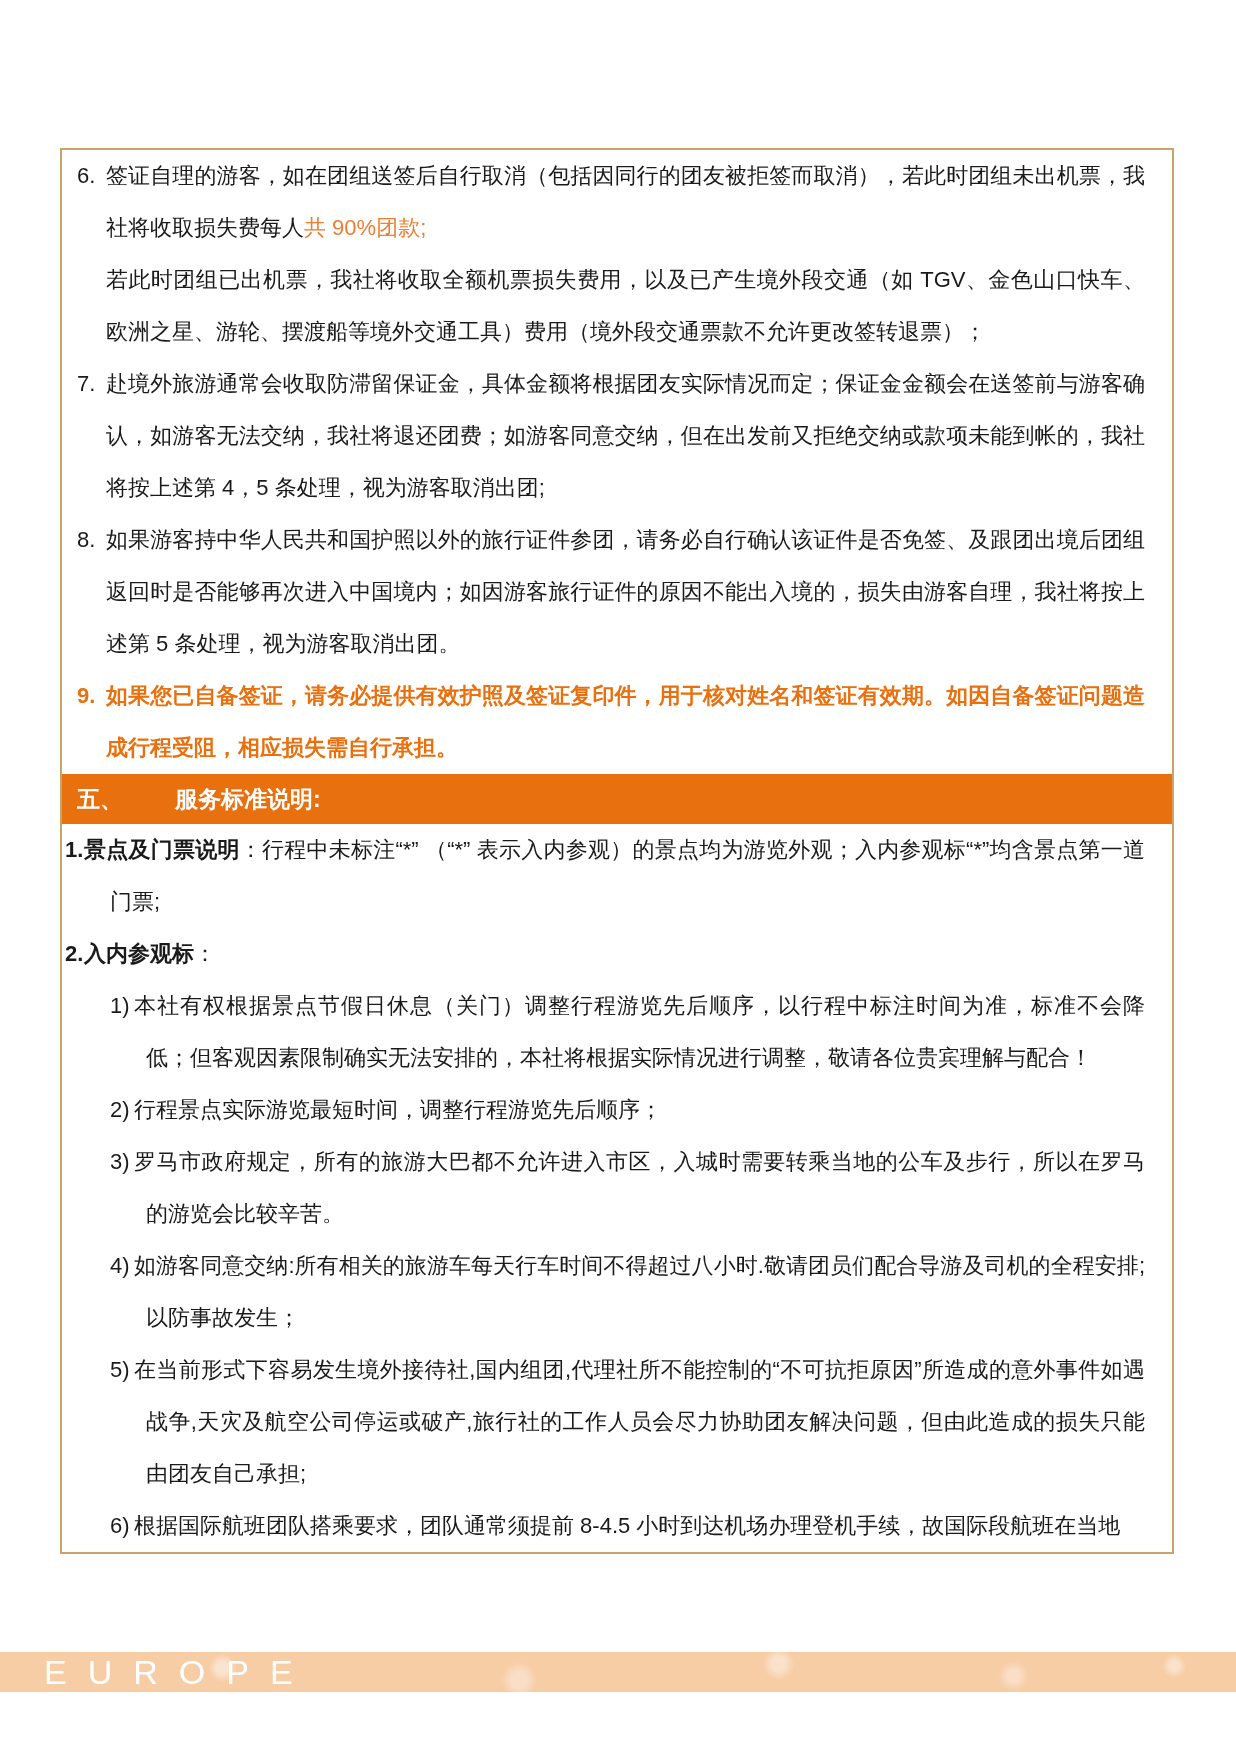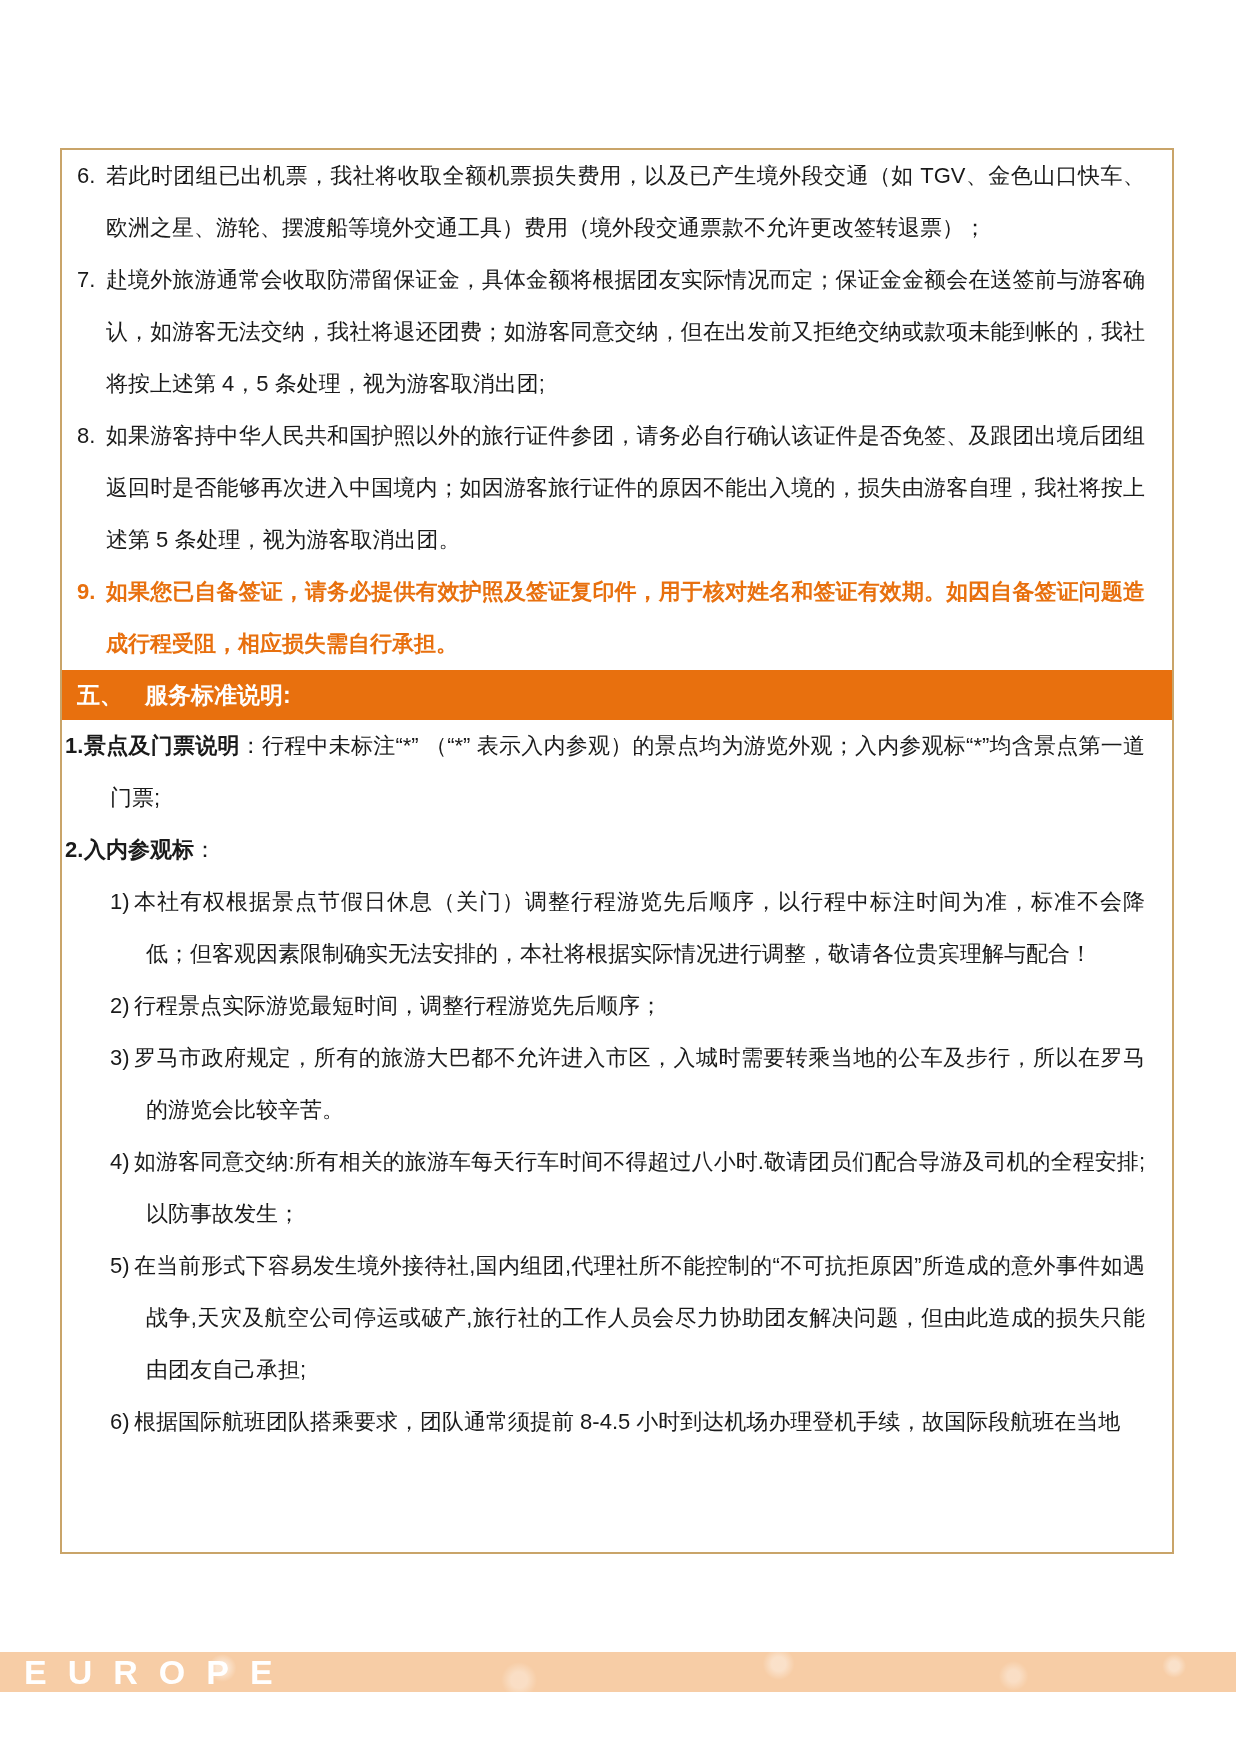"签证自理的游客，如在团组送签后自行取消（包括因同行的团友被拒签而取消），若此时团" div.para { html: none -> <div><span>签证自理的游客，如在团组送签后自行取消（包括因同行的团友被拒签而取消），若此时团组未出机票，我社将收取损失费每人</span><span>共 90%团款;</span></div> }
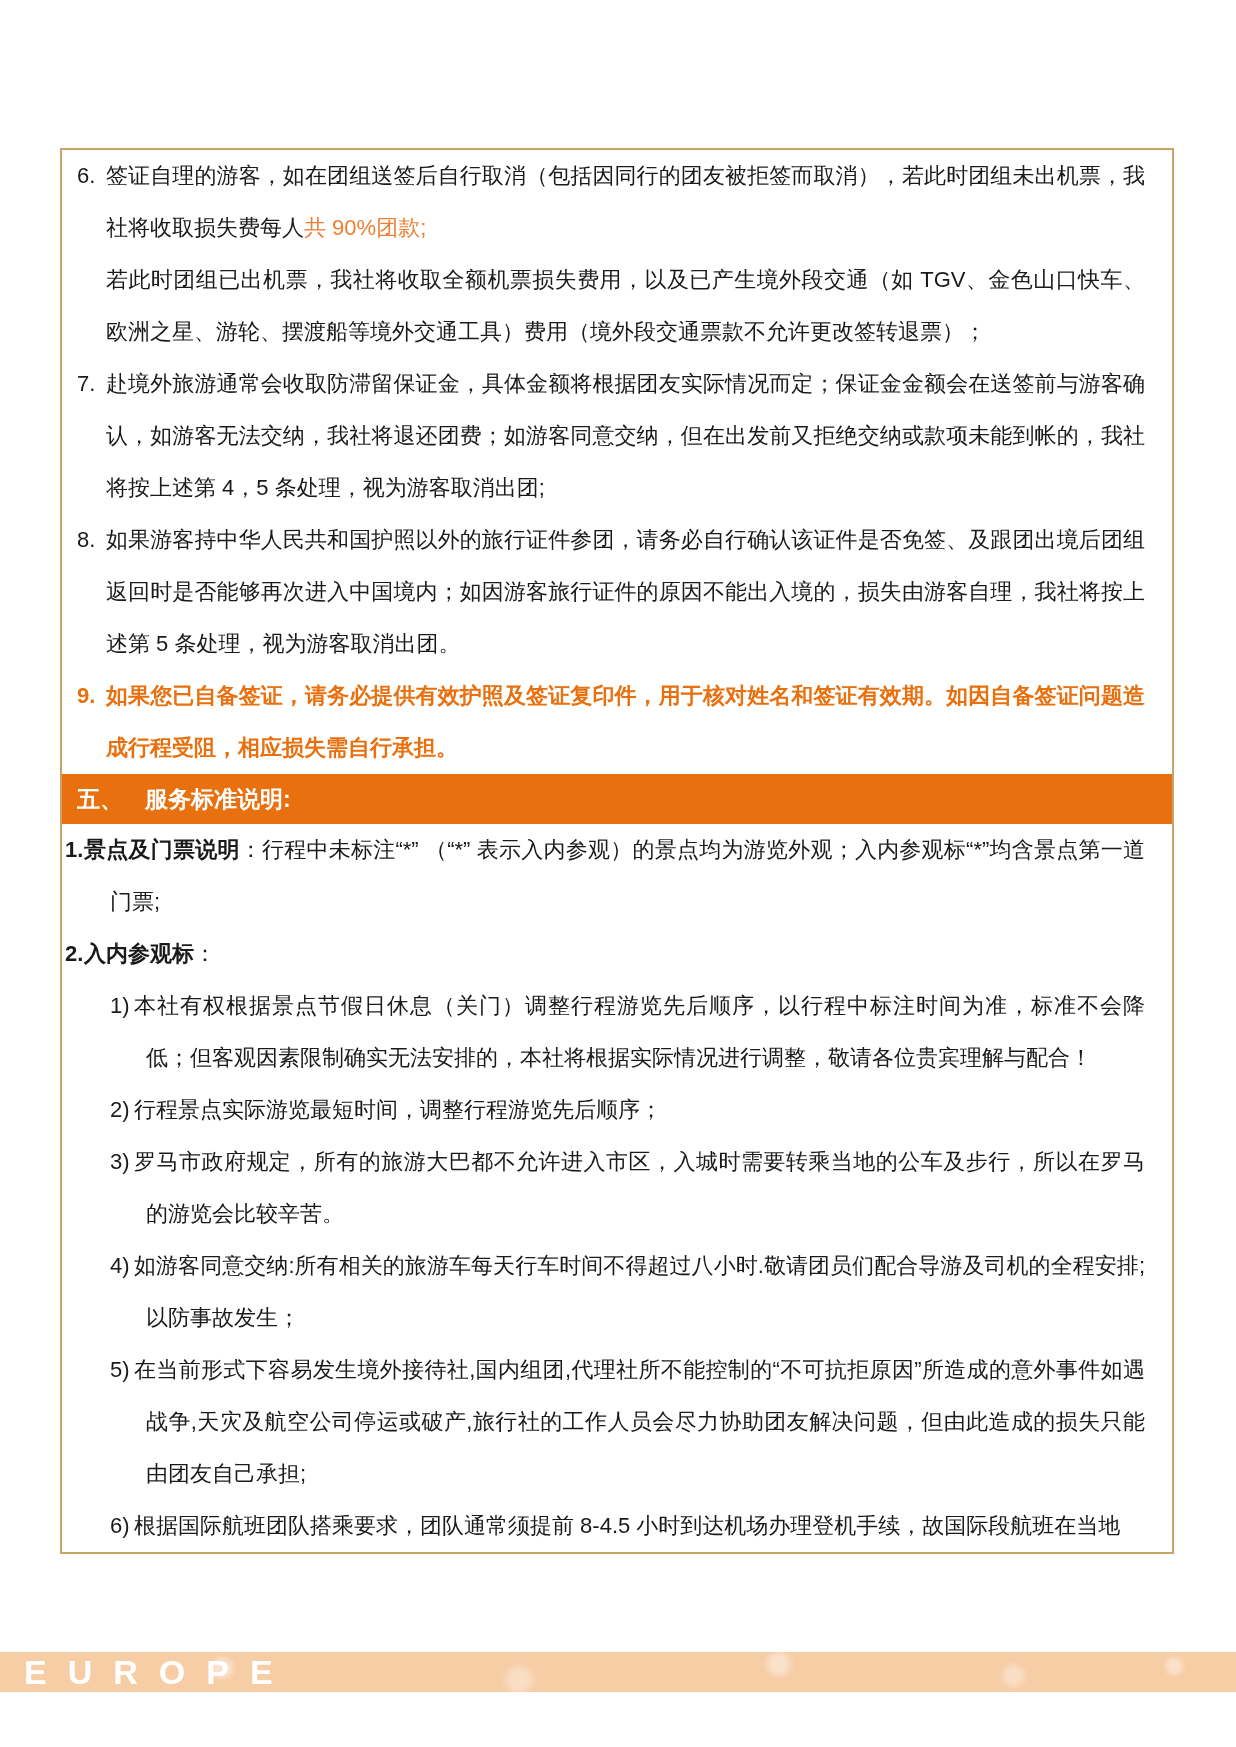"服务标准说明:" .section-bar .sec-title { margin-left: 22px -> 52px }
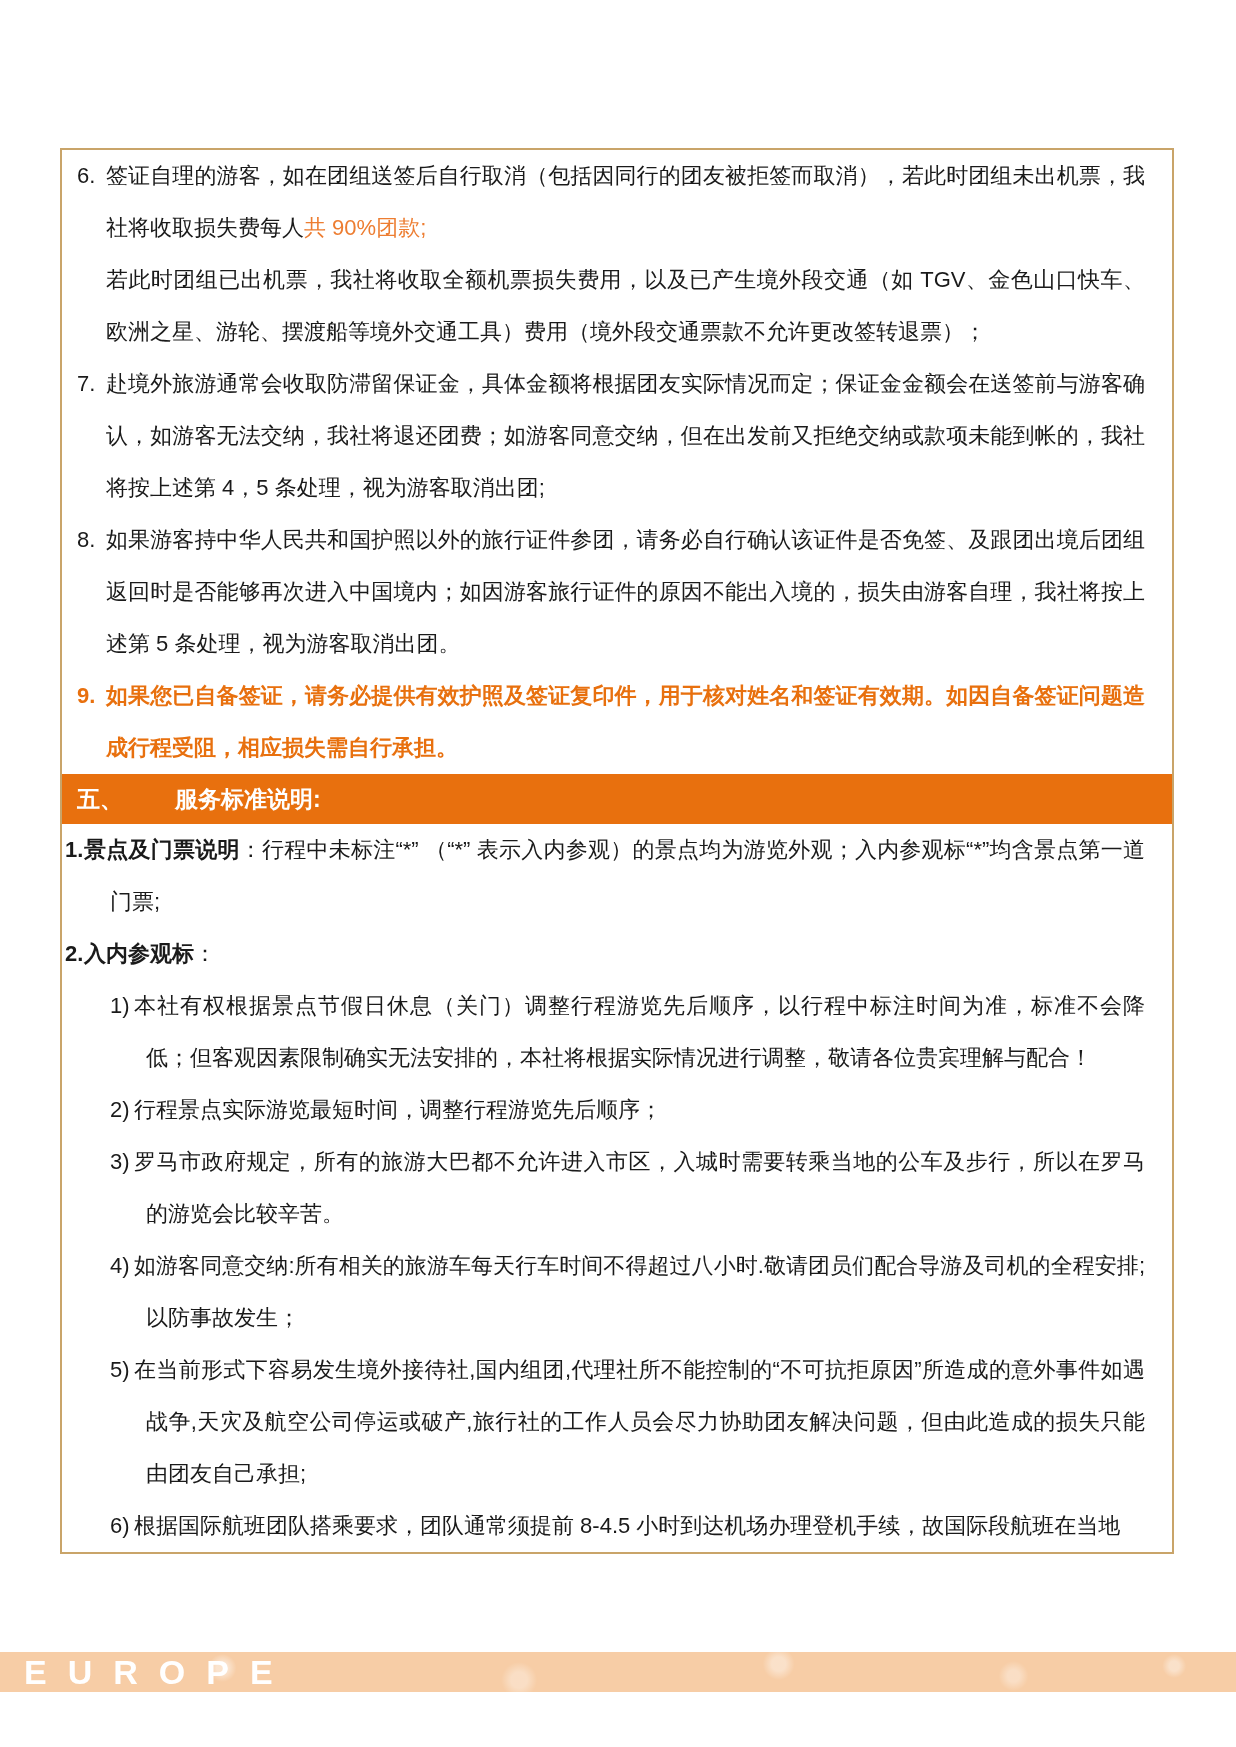"EUROPE" .footer-band .brand { font-weight: 700 -> 400; padding-left: 24px -> 44px }
